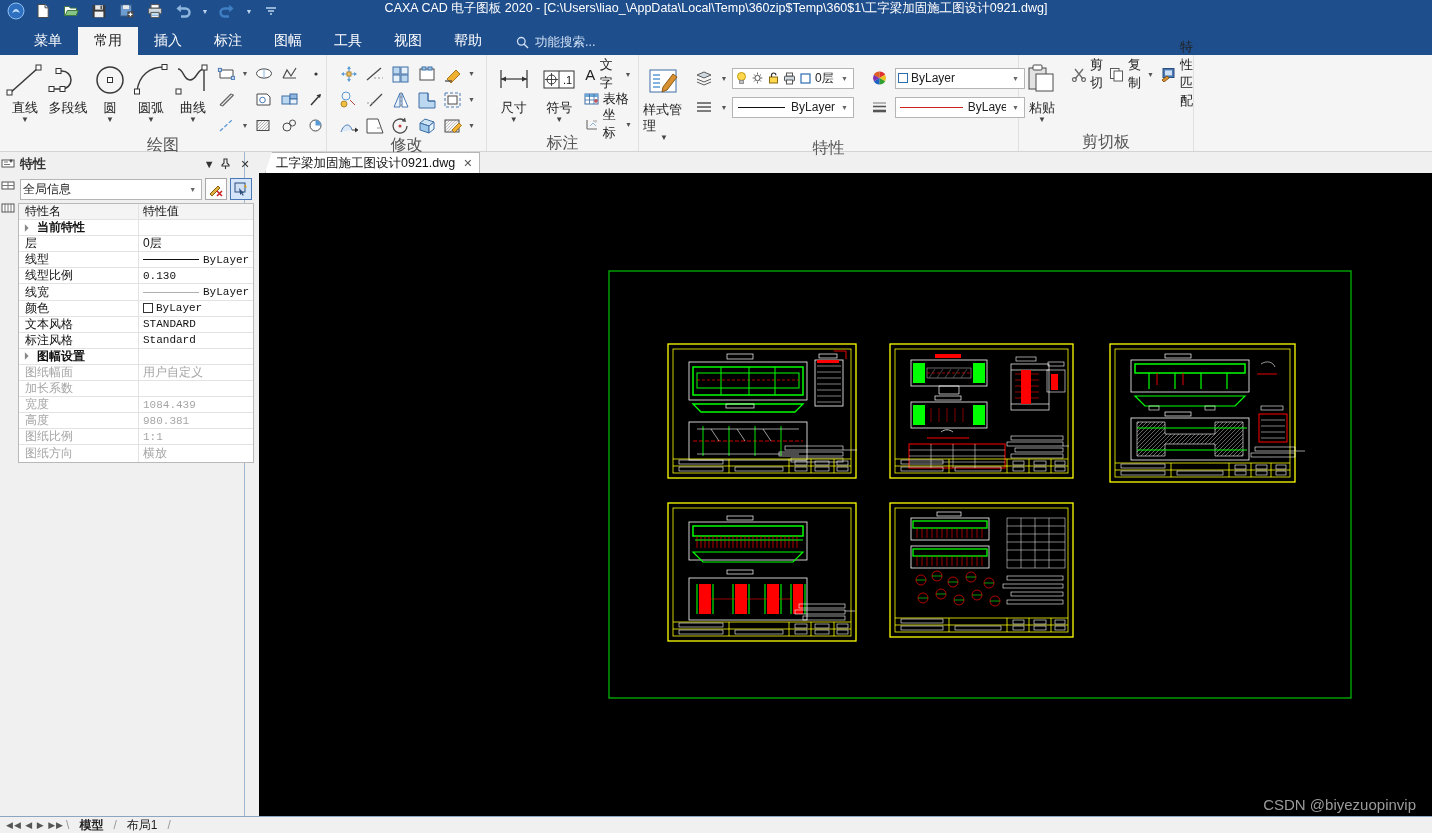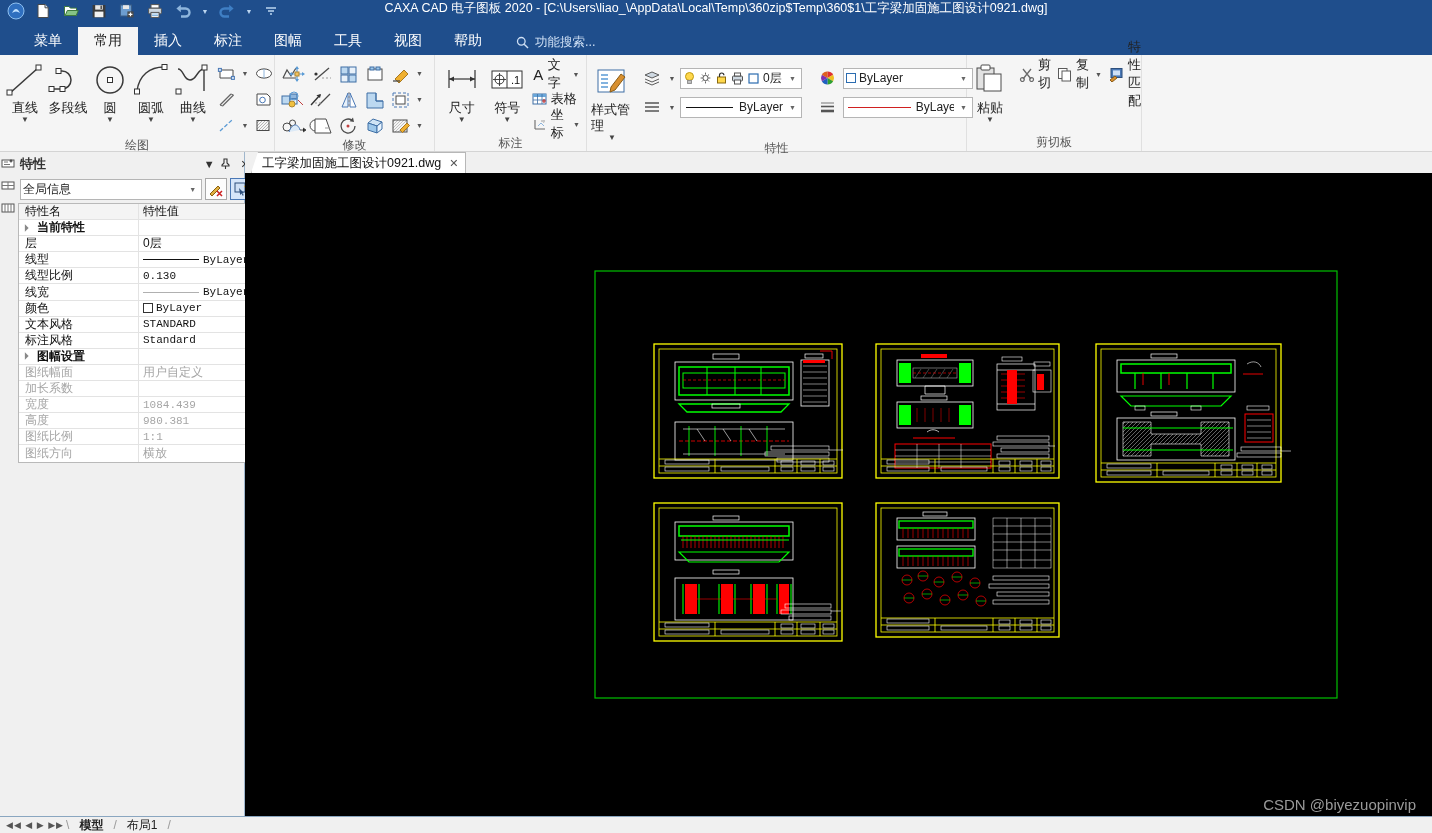"直线" div.panel { width: 275px -> 327px }
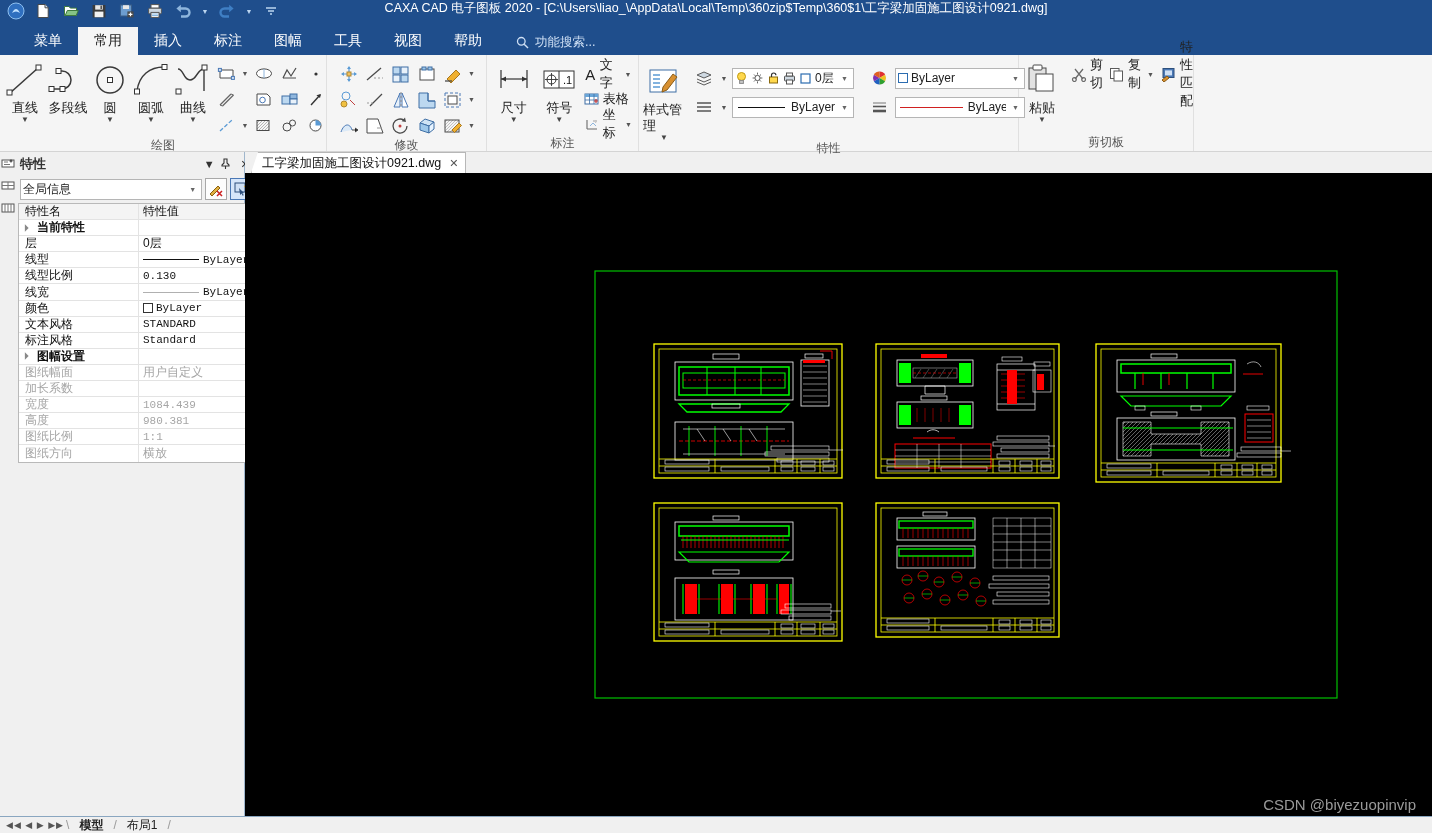"绘图" .panel-title { font-size: 12px -> 16px }
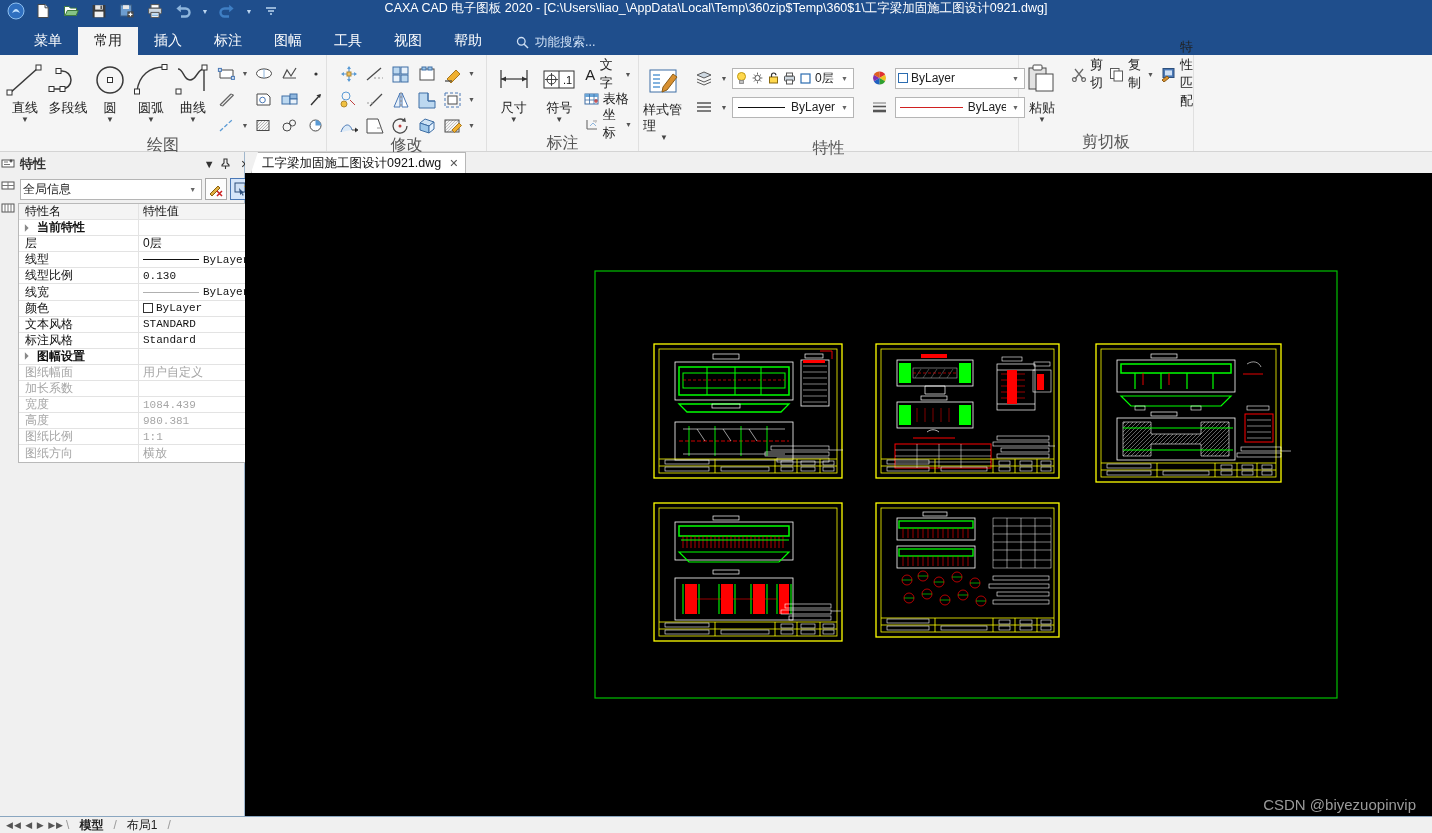"工字梁加固施工图设计0921.dwg" .docarea { margin-left: none -> 14px }
